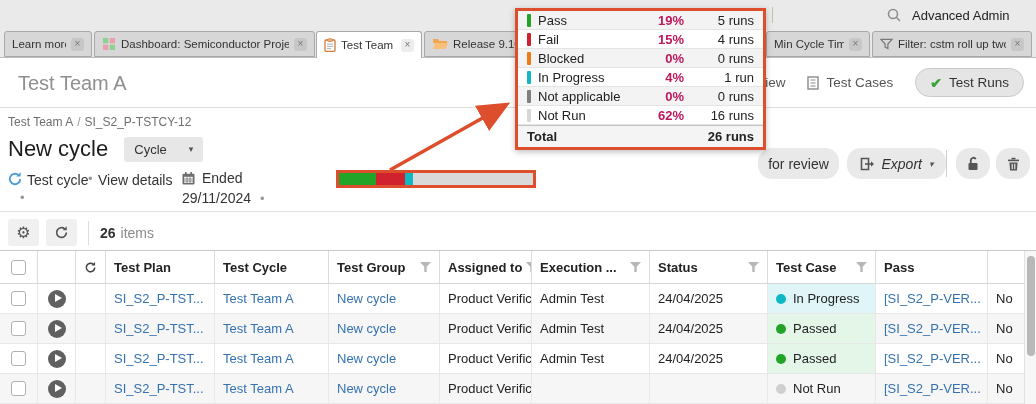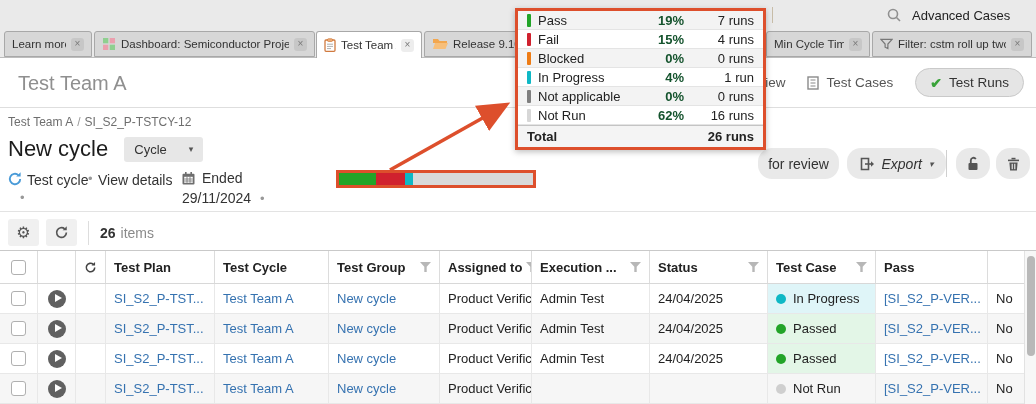"19%" .tt-pct { color: #14532d -> #be185d }
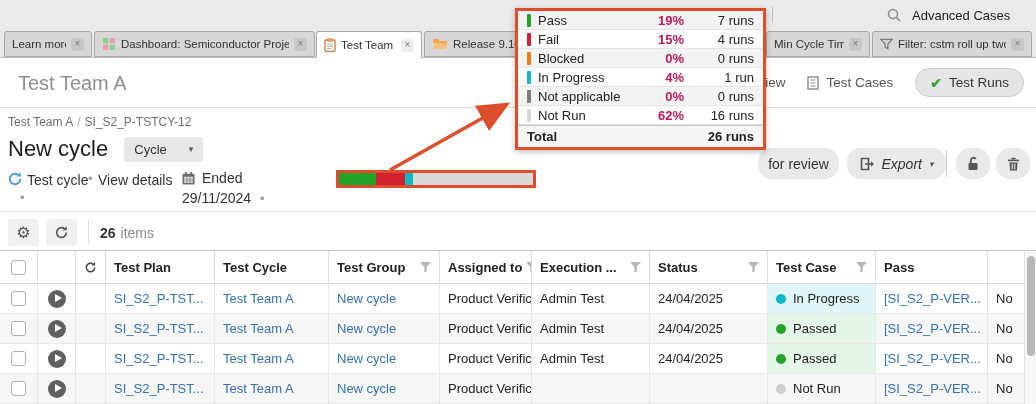"7 runs" span.tt-runs { text: 7 -> 5 }
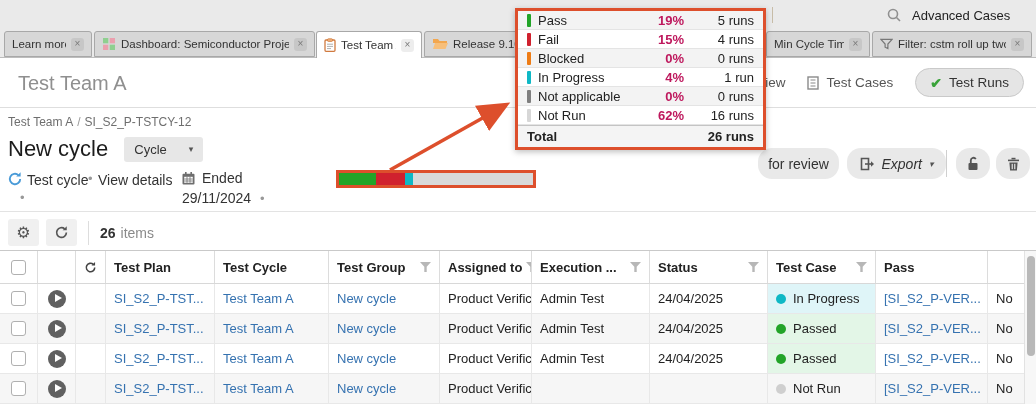"Advanced Cases" span.adv-search { text: Cases -> Admin }
